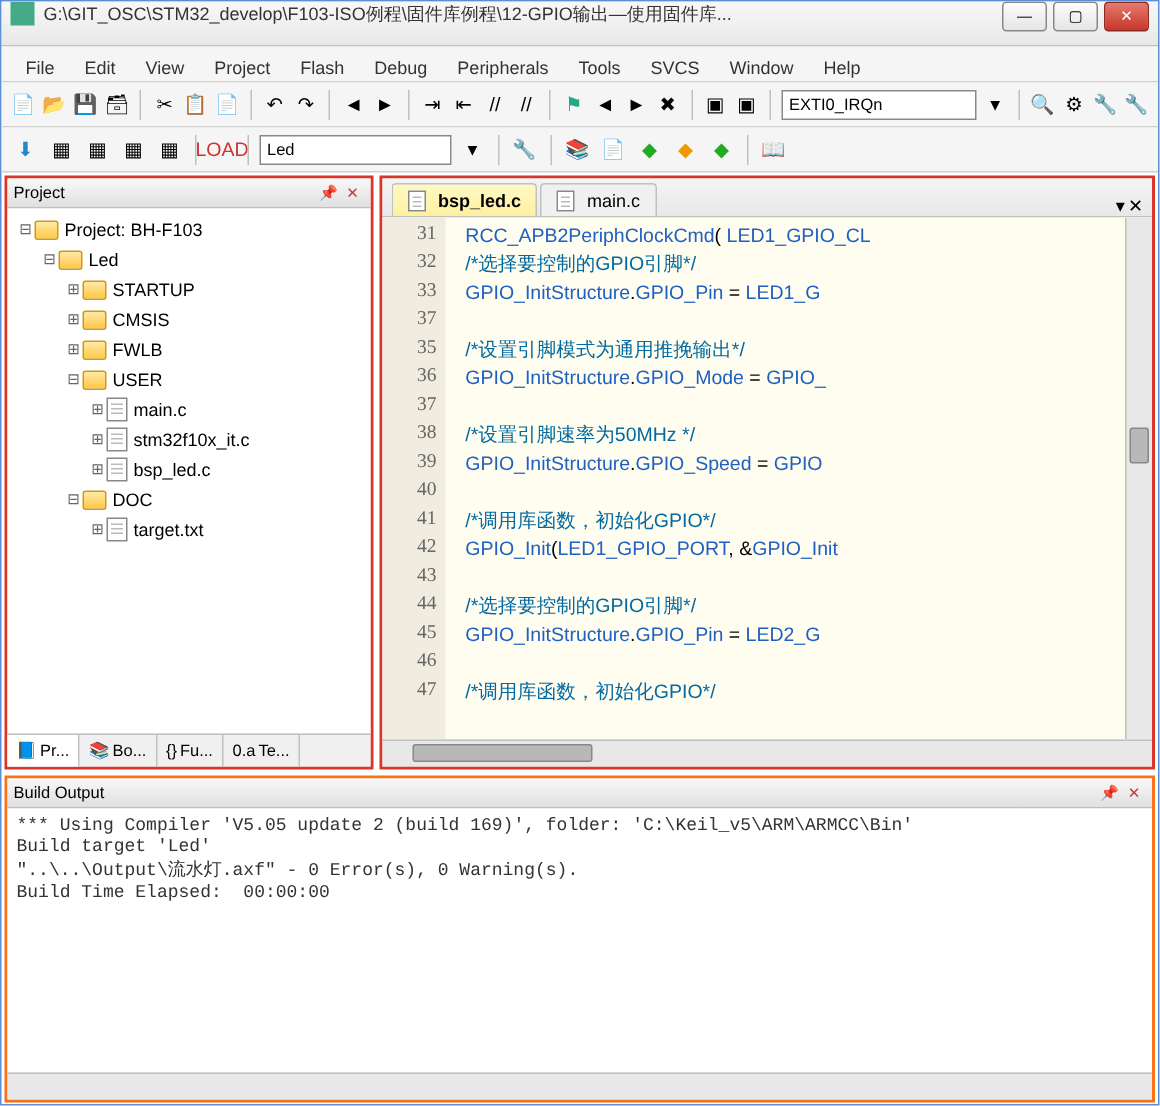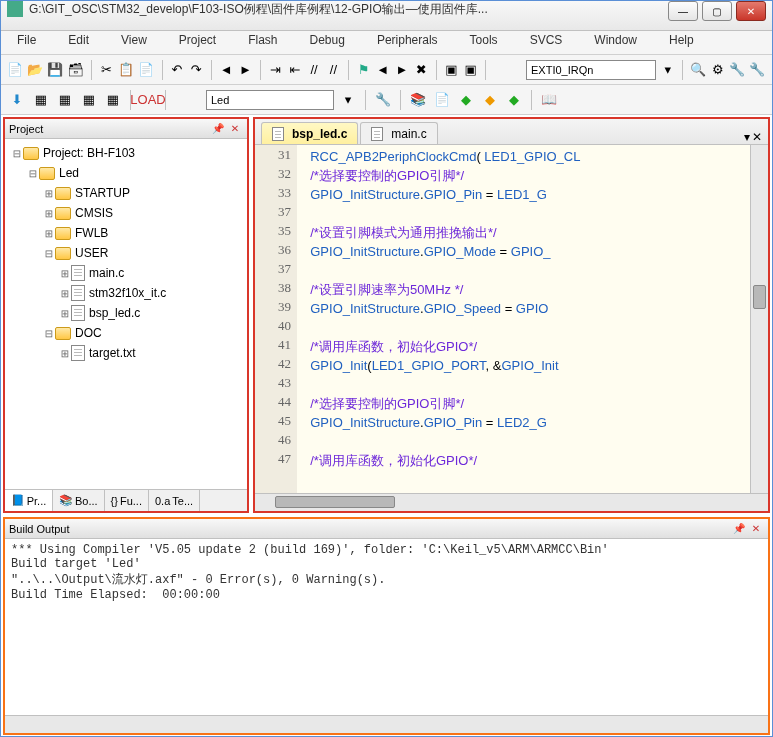"File" .menu-bar { align-items: flex-start -> flex-end; gap: 16px -> 4px }
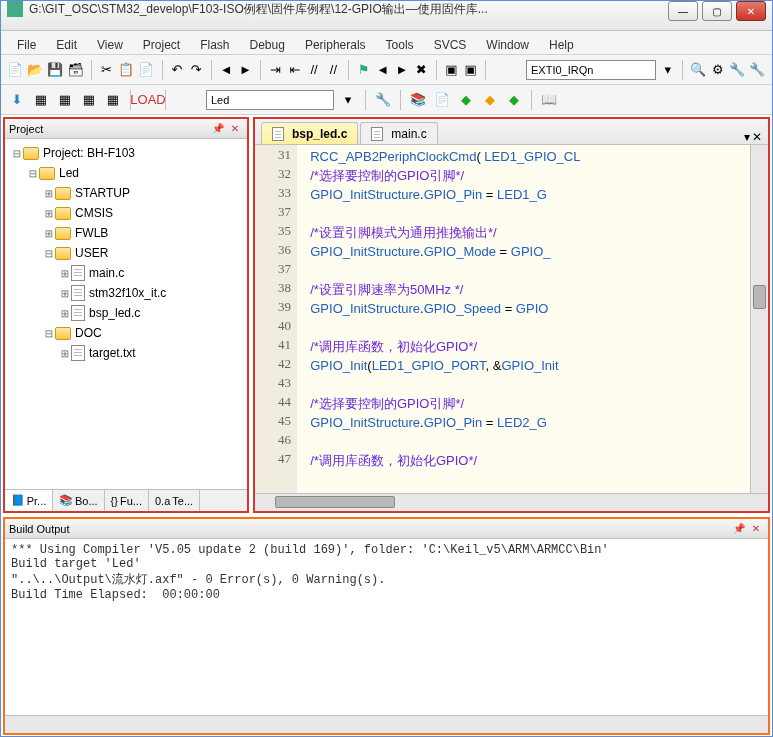"EXTI0_IRQn" .combo { margin-left: 33px -> none }
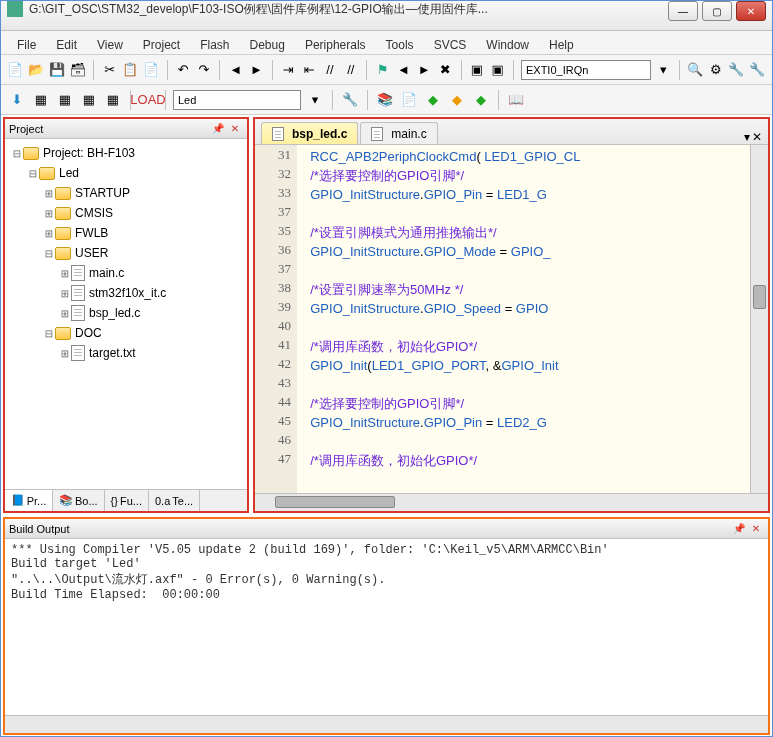"/*选择要控制的GPIO引脚*/" .cm { color: #6d28d9 -> #0369a1 }
